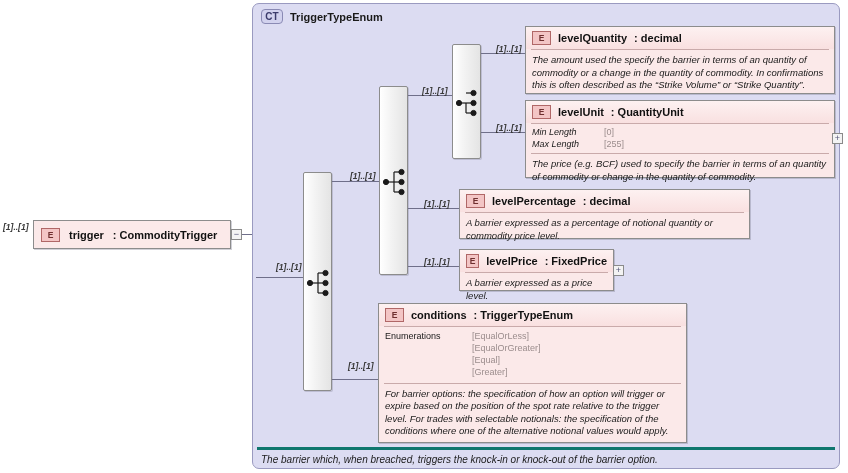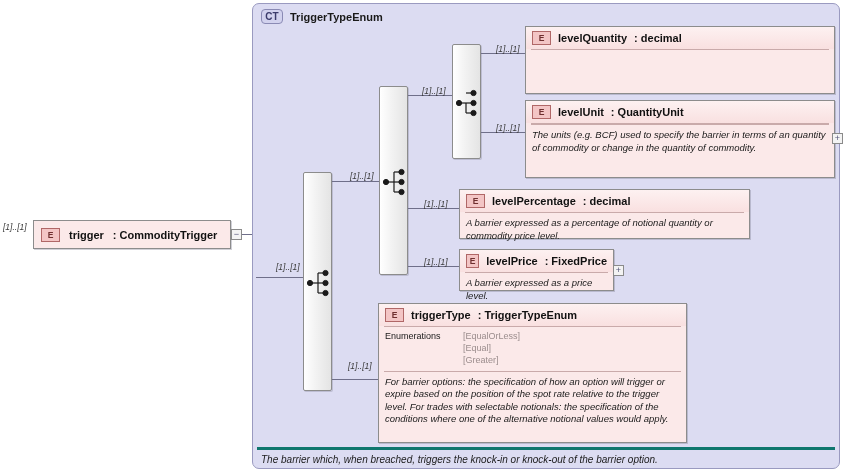"[1]..[1]" .card { font-weight: normal -> bold }
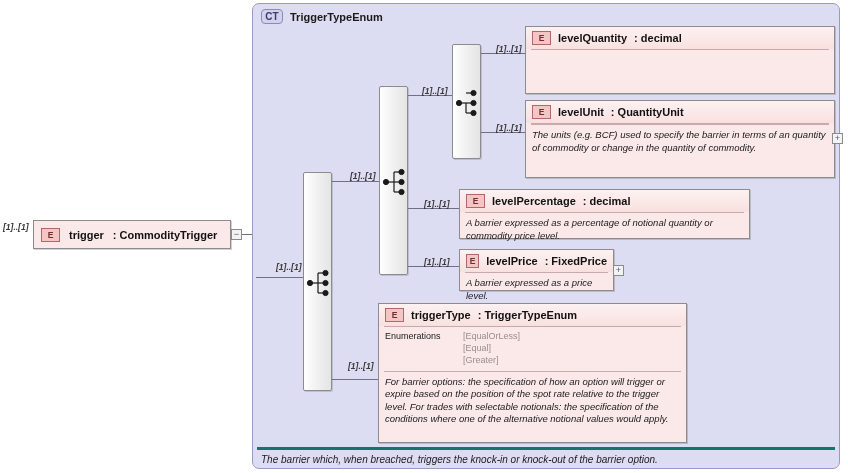"The amount used the specify" div.ebox-desc { html: none -> <div>The amount used the specify the barrier in terms of an quantity of commodity or a change in the quantity of commodity. In confirmations this is often described as the “Strike Volume” or “Strike Quantity”.</div> }
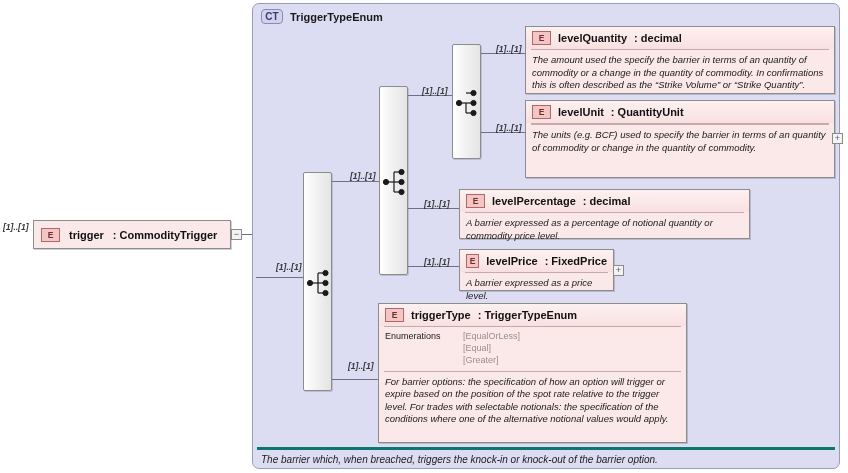"Min Length" div.facets { html: none -> <div> <span>Min Length</span> <span>[0]</span> <span>Max Length</span> <span>[255]</span> </div> }
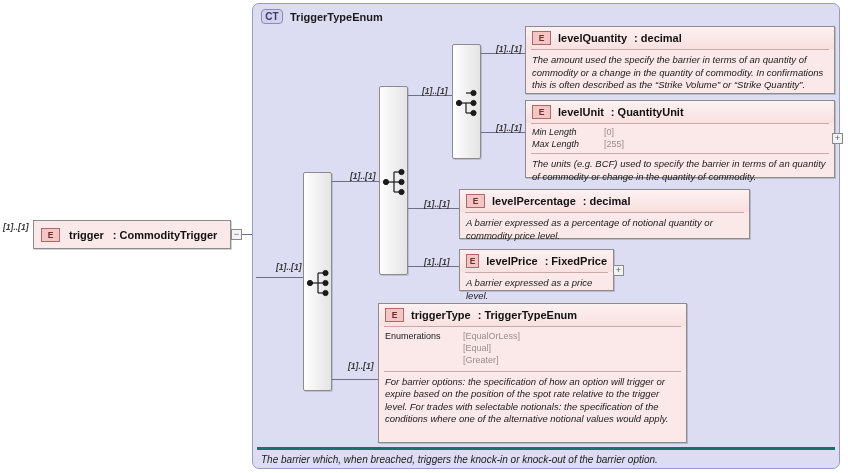"The units (e.g. BCF) used" div.ebox-desc { text: units -> price }
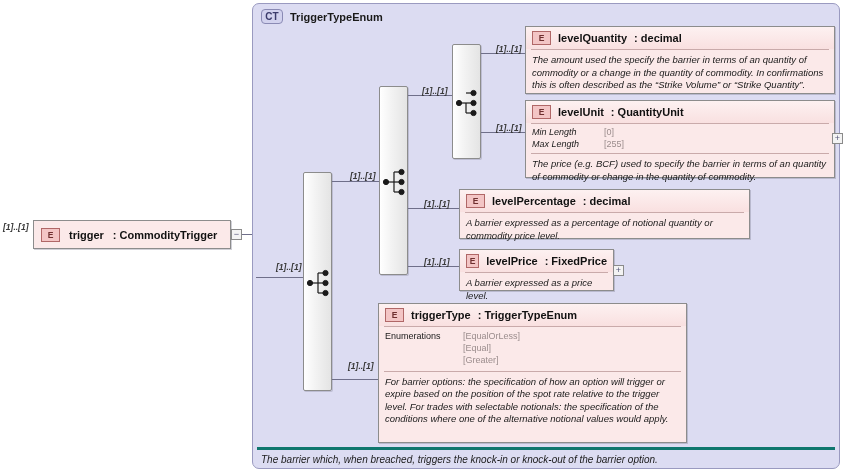"triggerType" span.e-name { text: triggerType -> conditions }
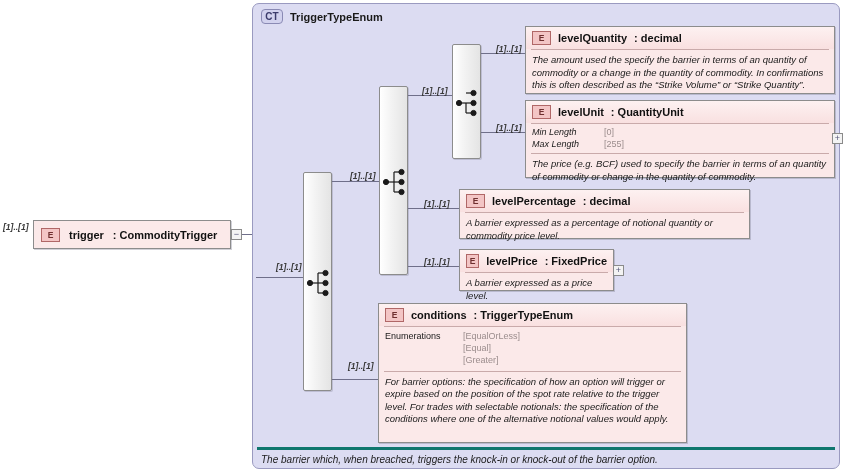"[EqualOrLess]" .enum-values { margin-left: none -> 9px }
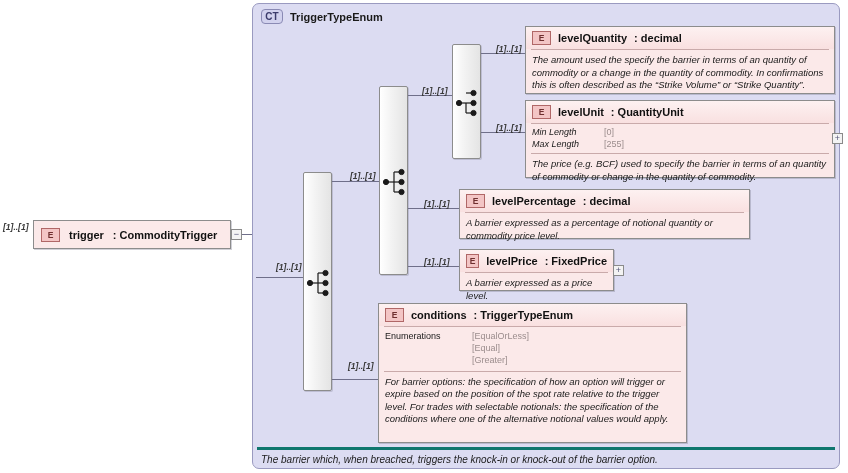"[EqualOrGreater]" div { html: none -> <div>[EqualOrGreater]</div> }
